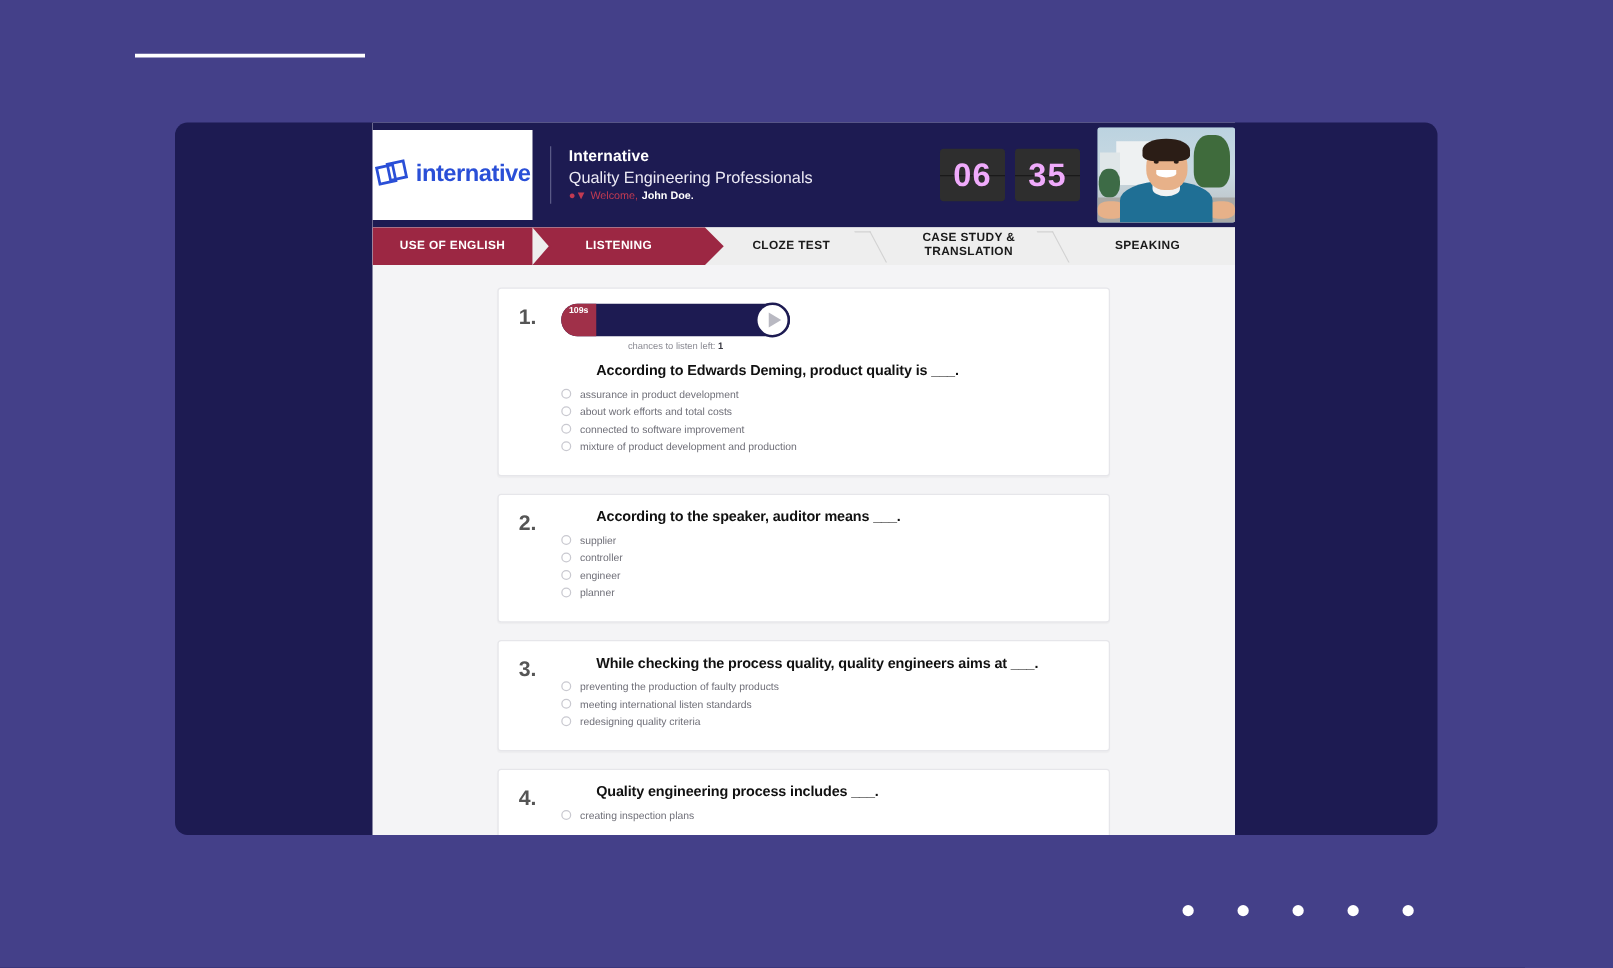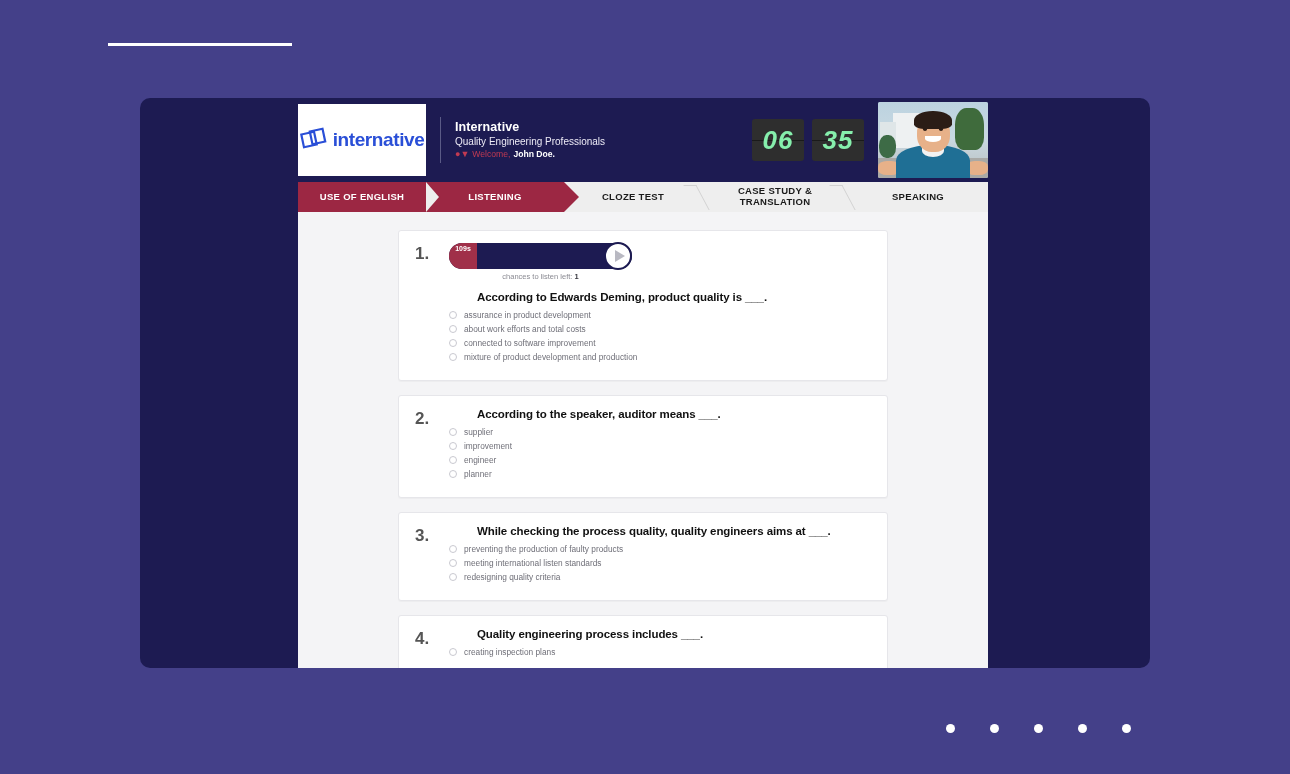"Quality Engineering Professionals" .hdr-sub { font-size: 10px -> 13px }
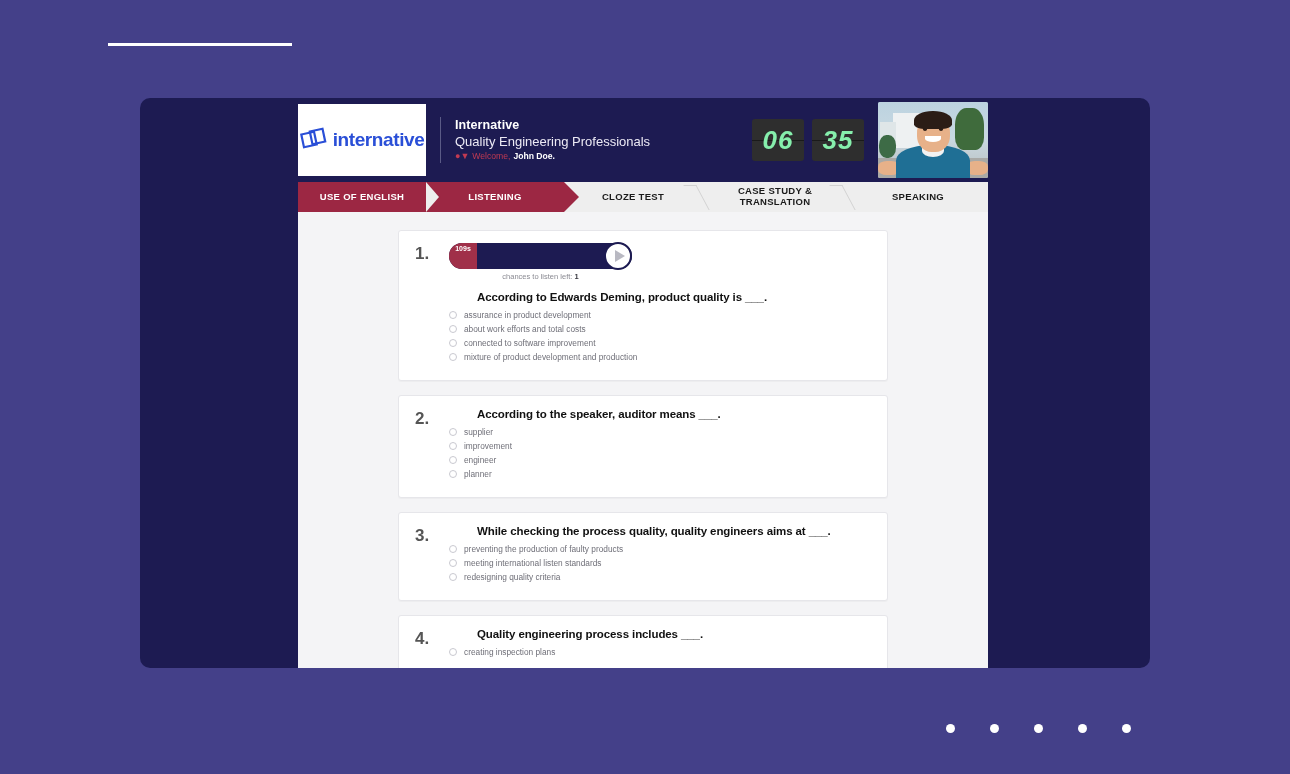"06" .timer-cell span { color: #86efac -> #f0abfc; font-style: italic -> none }
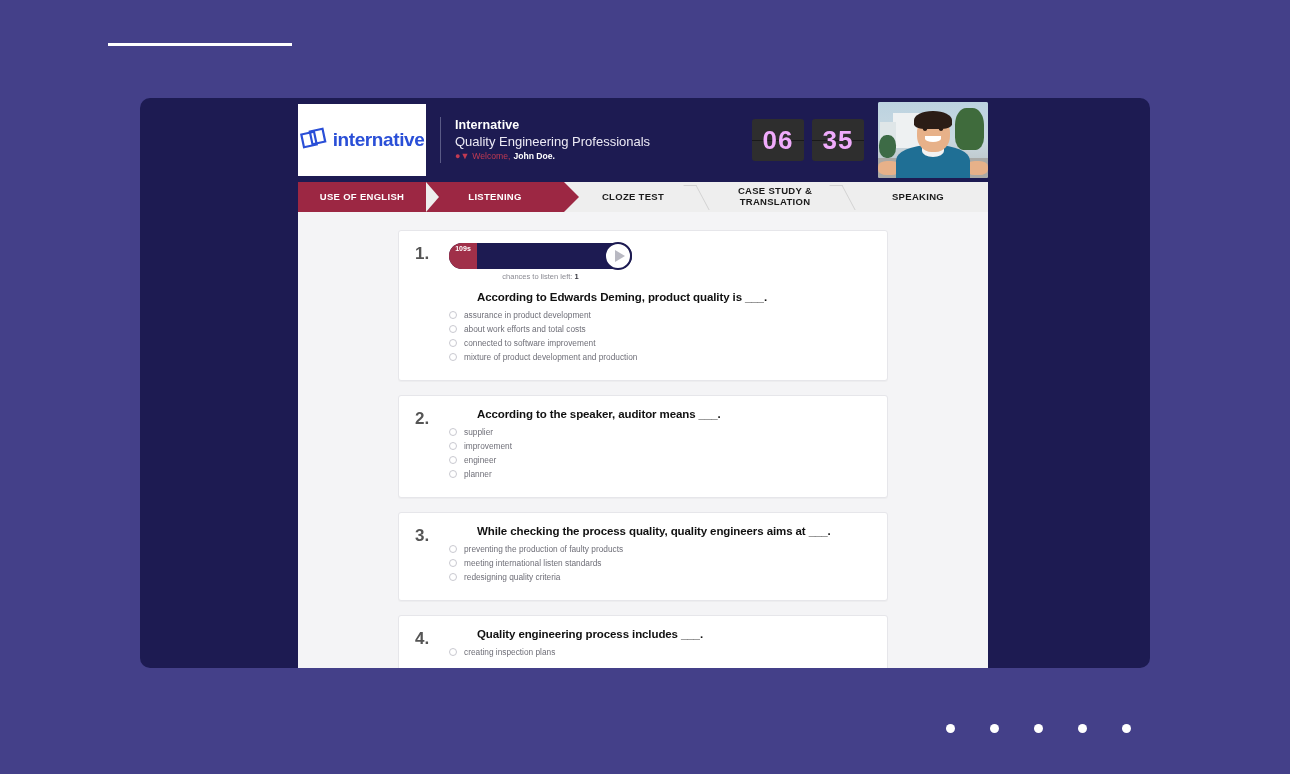"improvement" span.opt-label { text: improvement -> controller }
